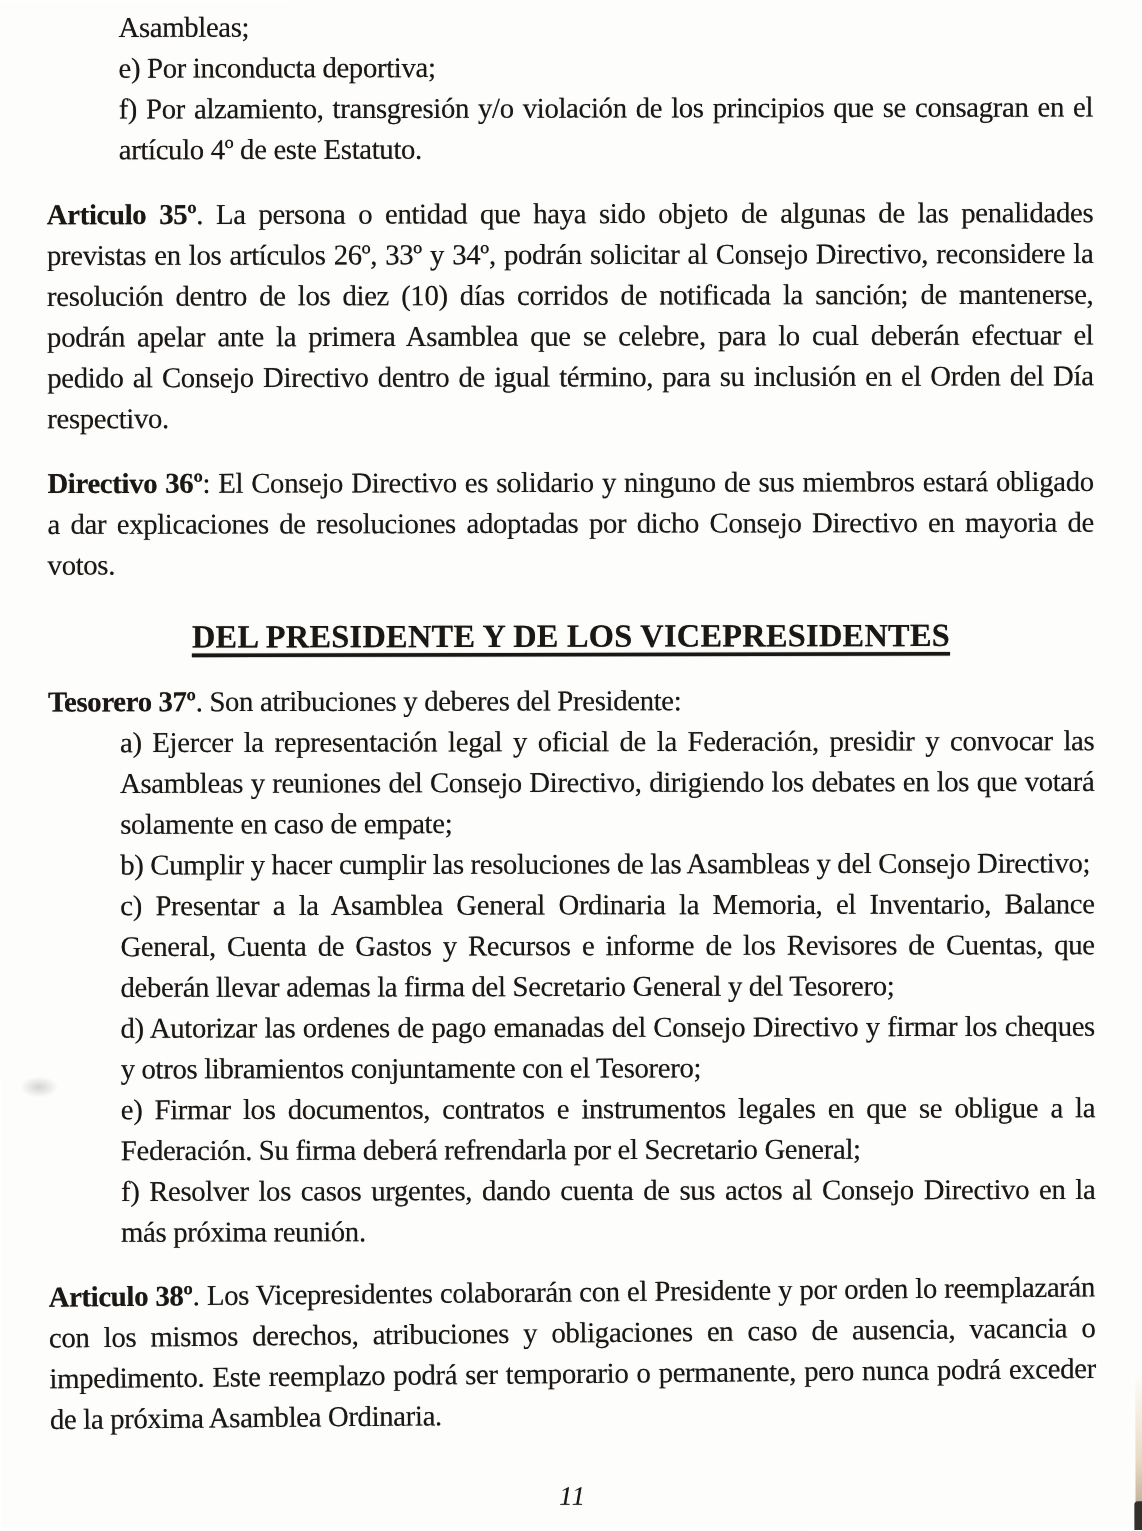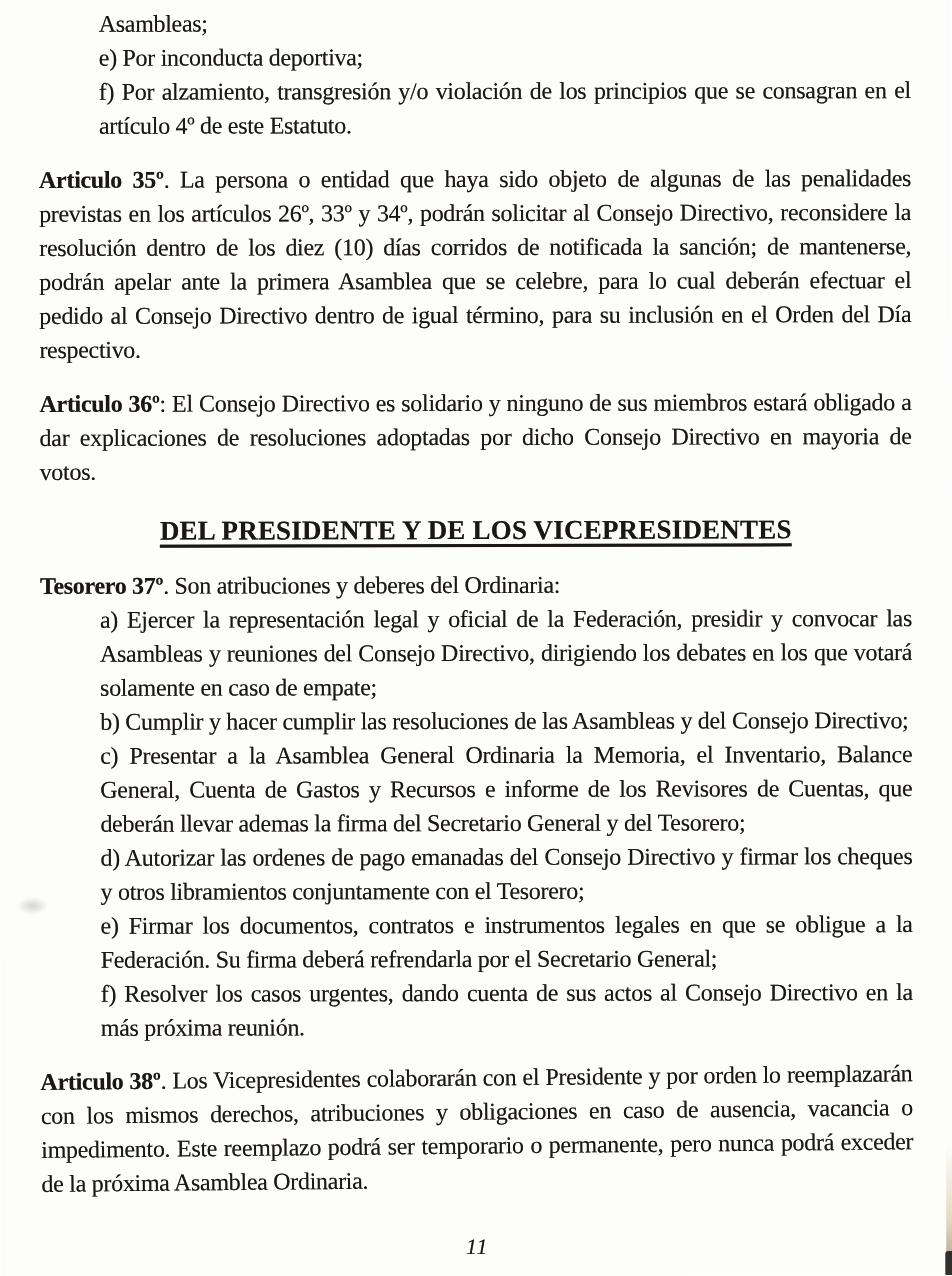"Articulo 36º" b.lbl { text: Articulo -> Directivo }
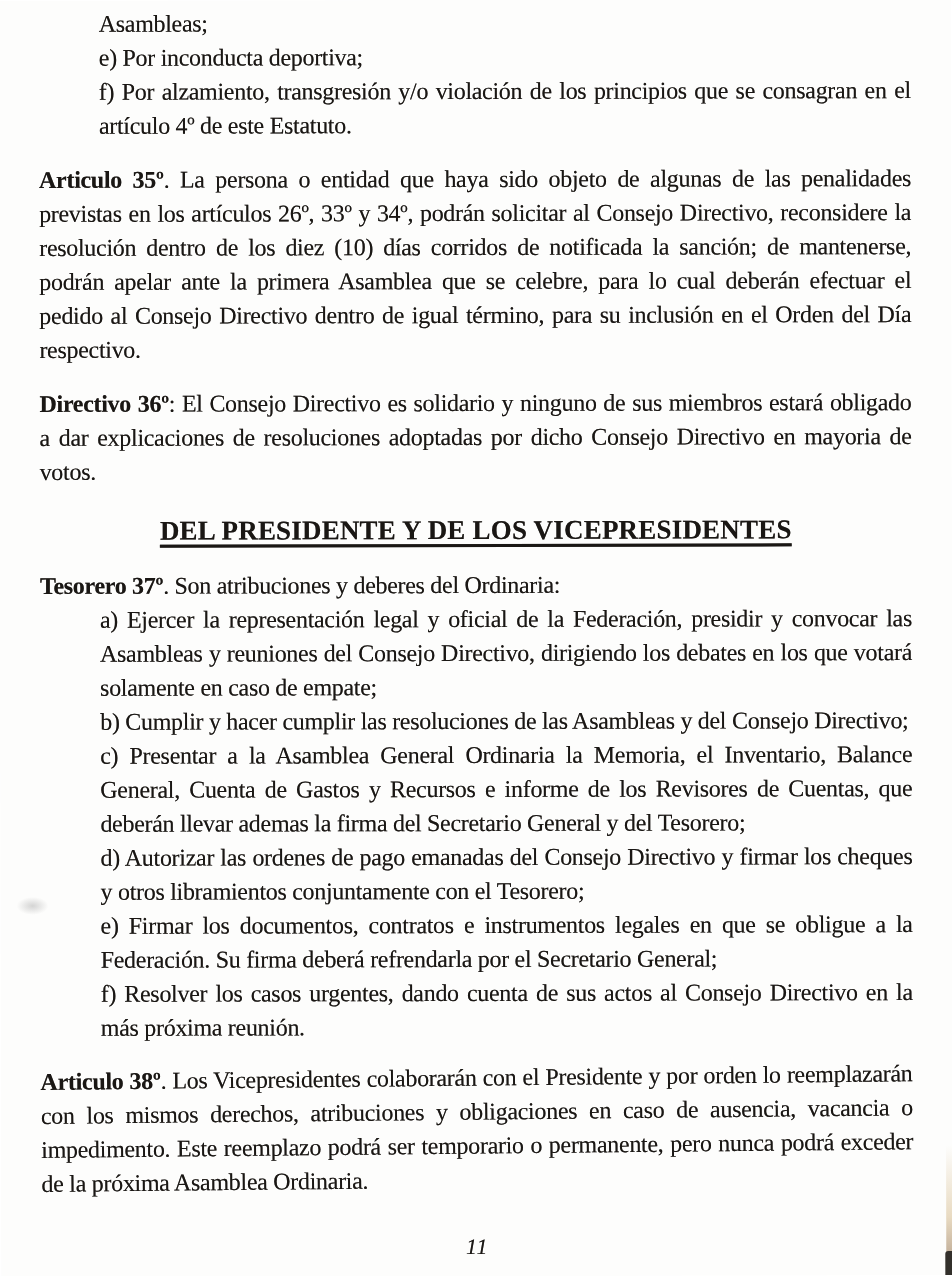". Son atribuciones y deberes" span { text: Ordinaria -> Presidente }
